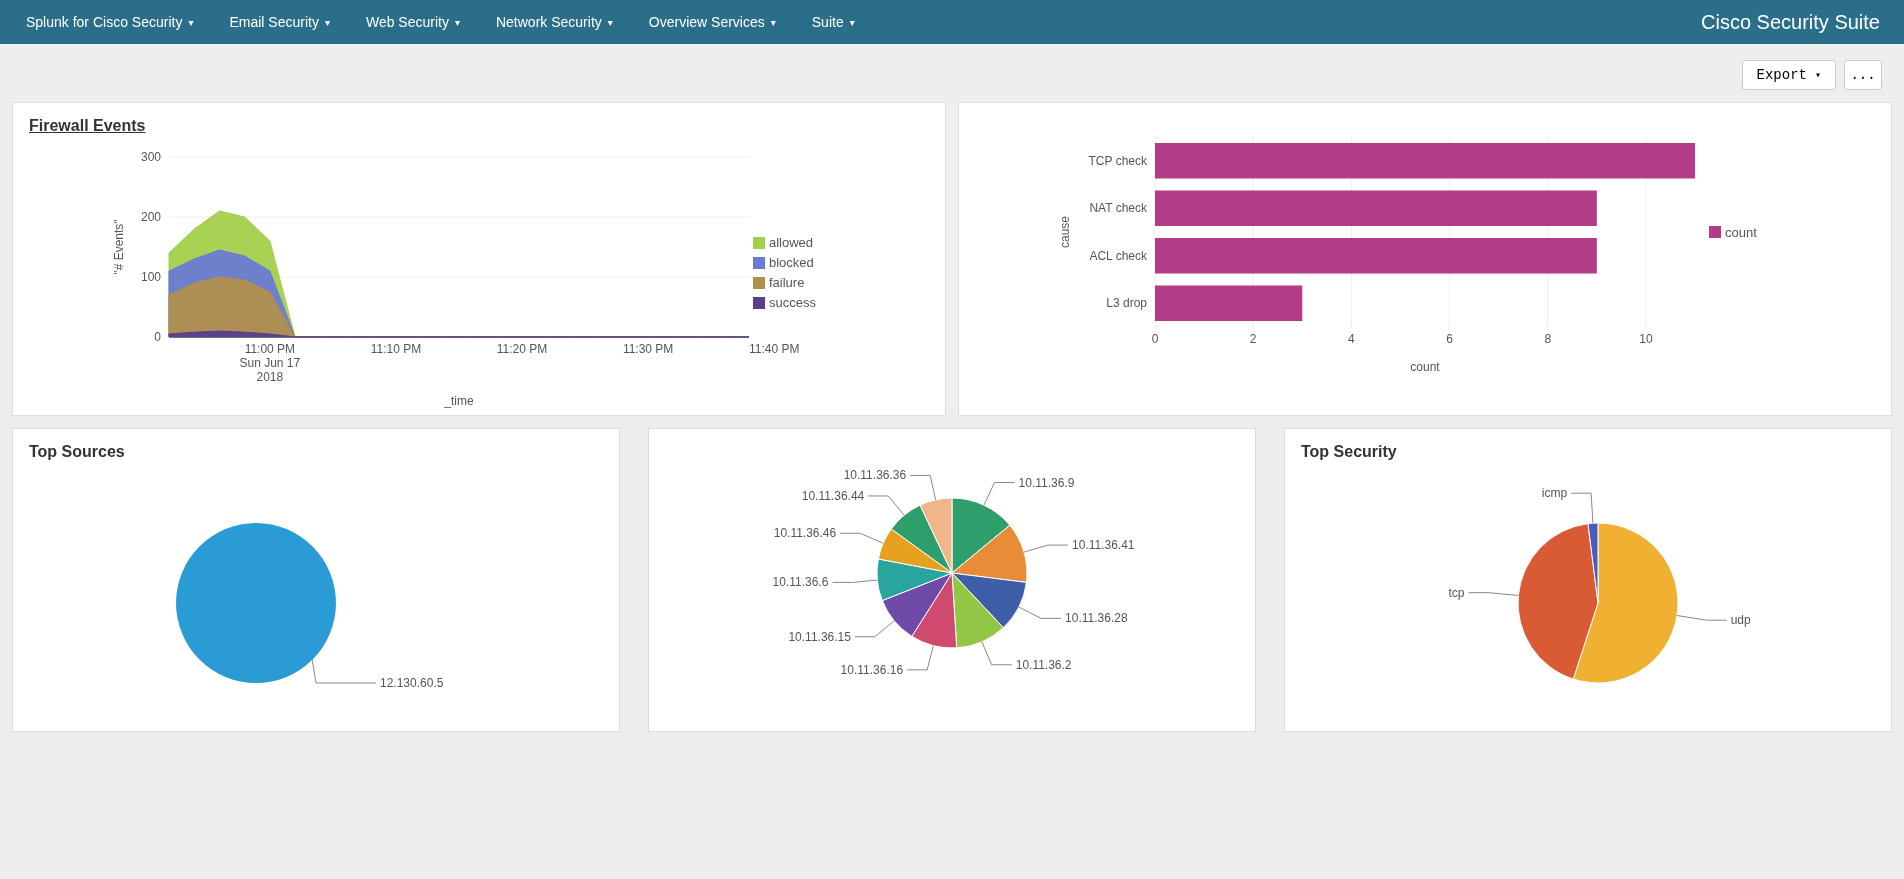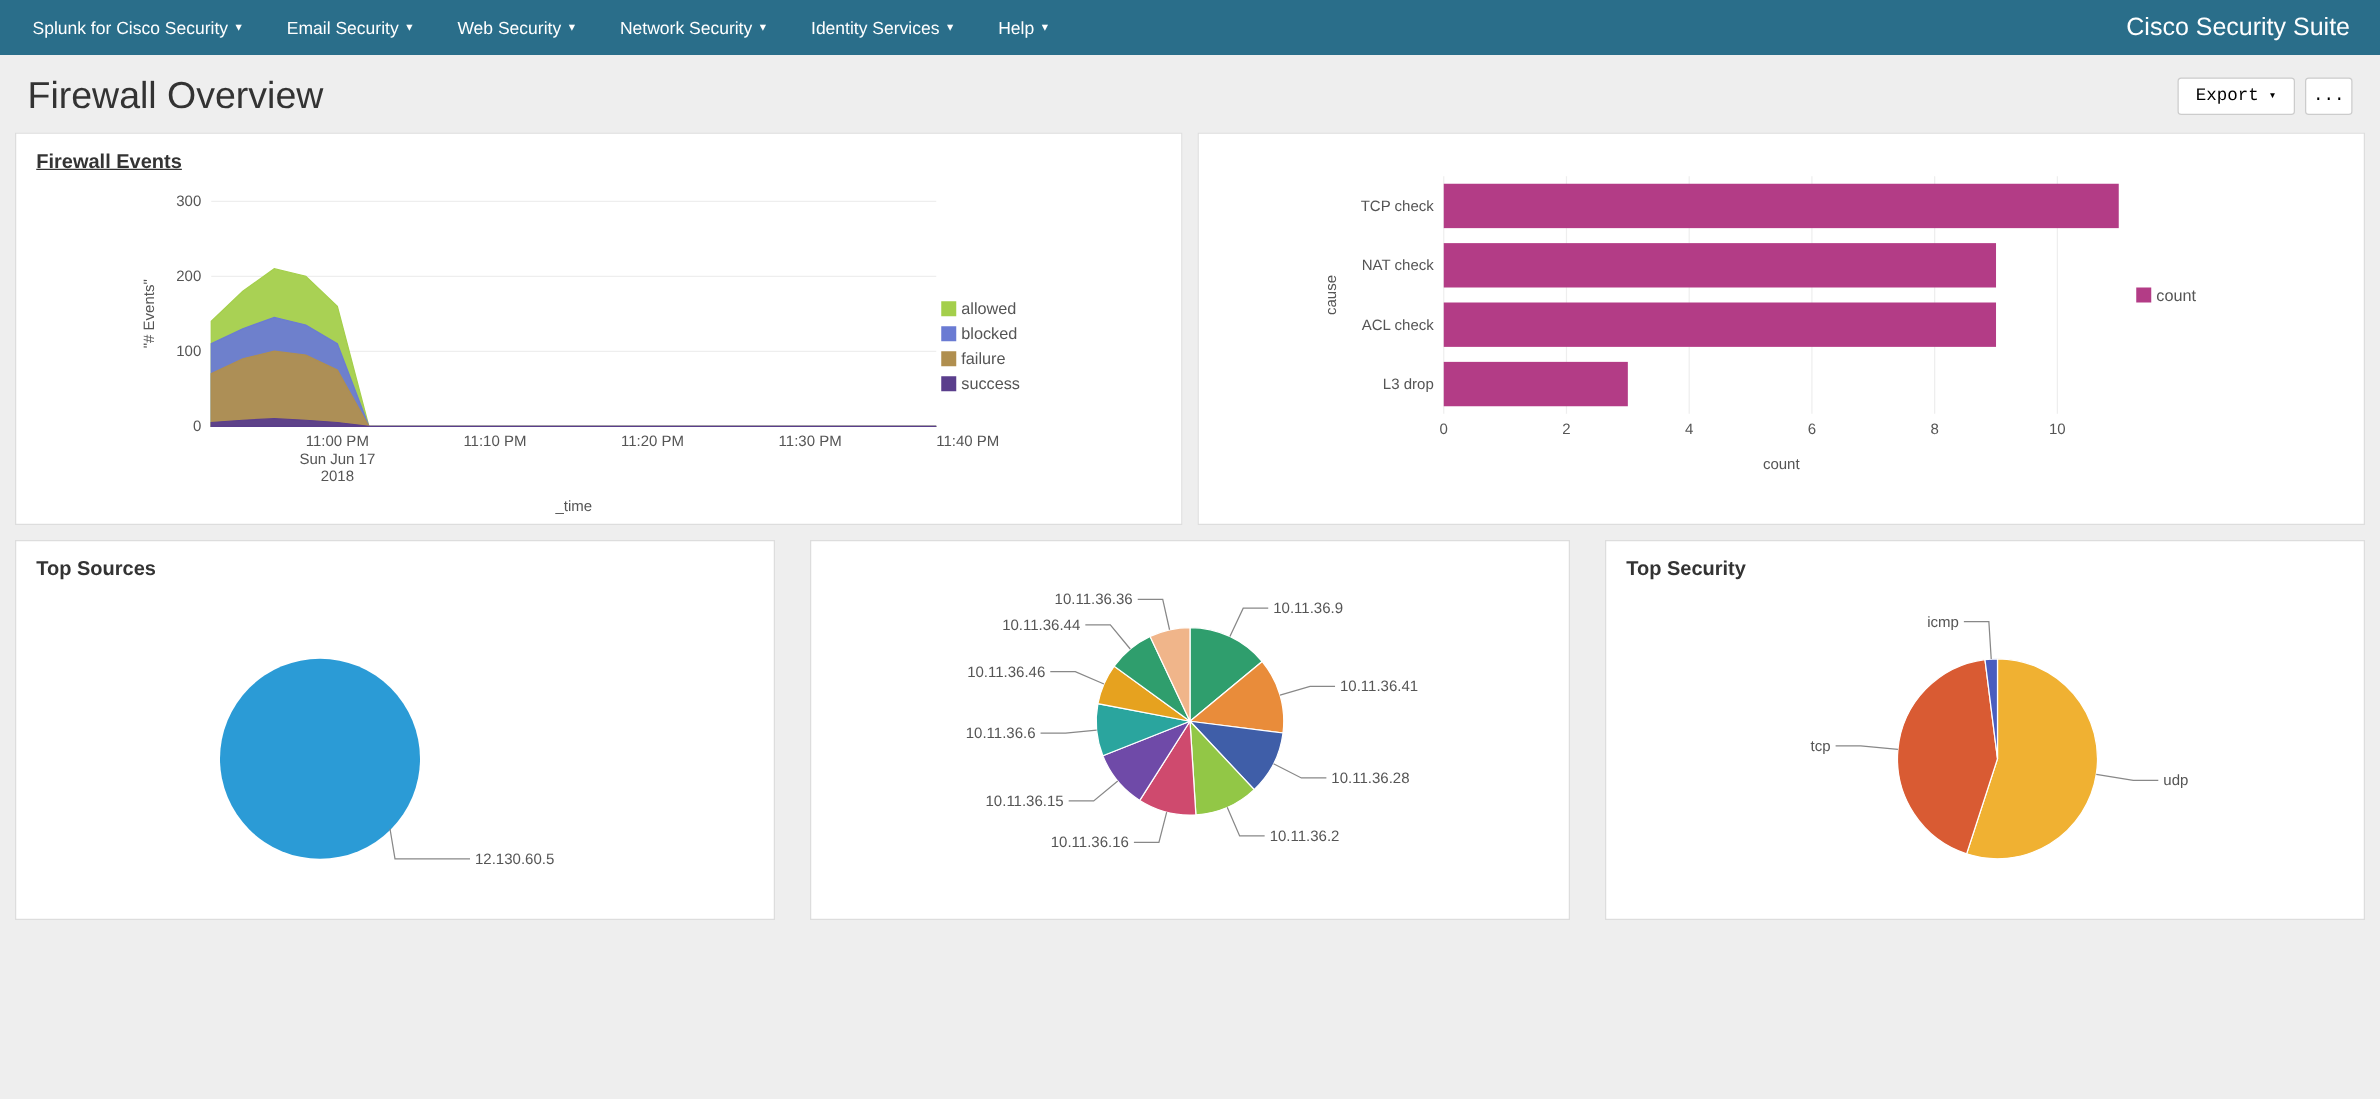"Identity Services" span { text: Identity -> Overview }
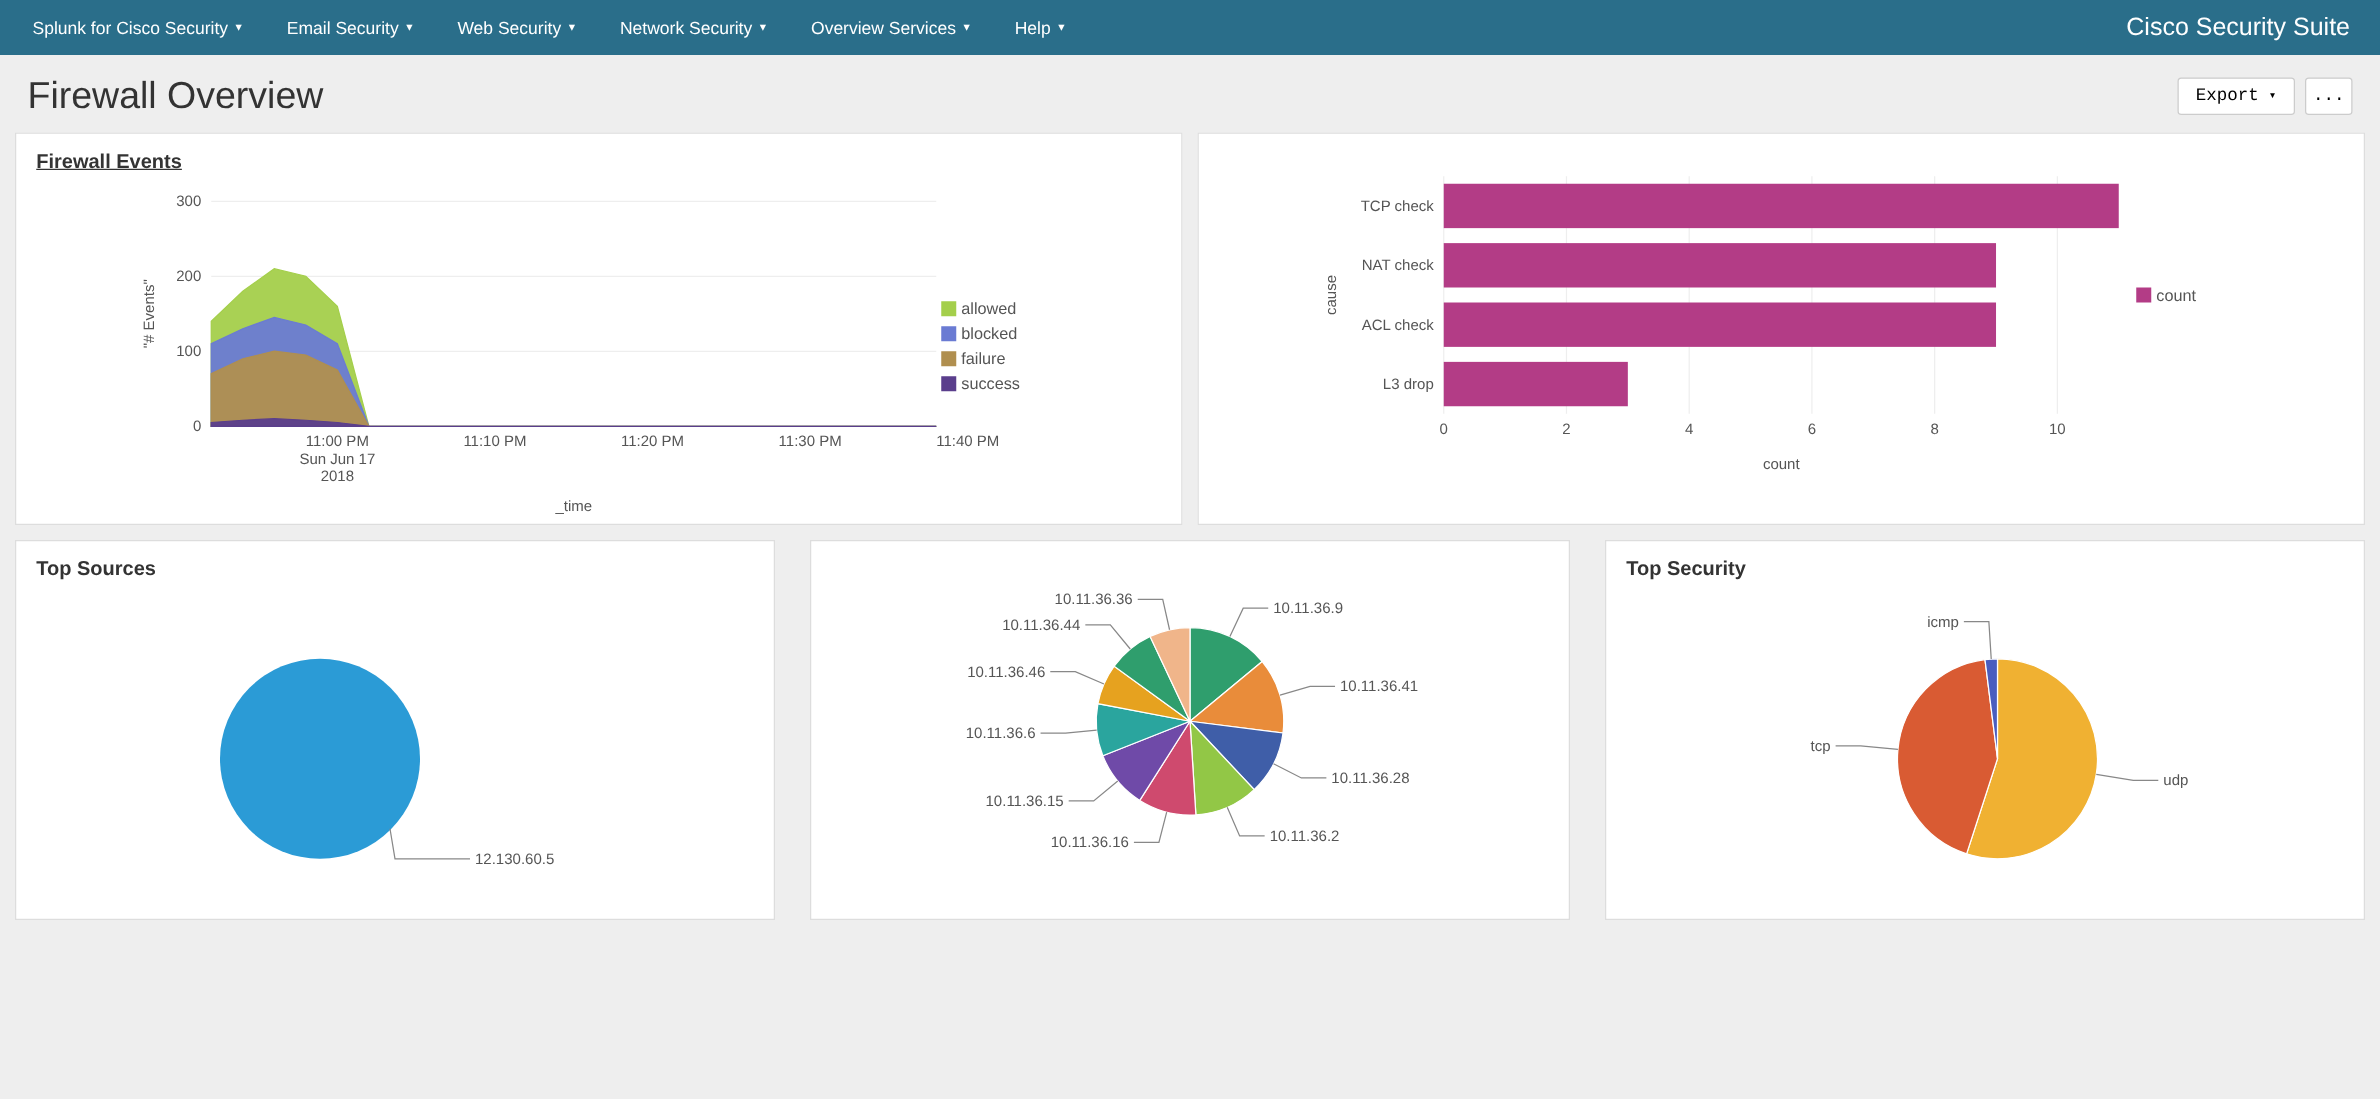"Help" span { text: Help -> Suite }
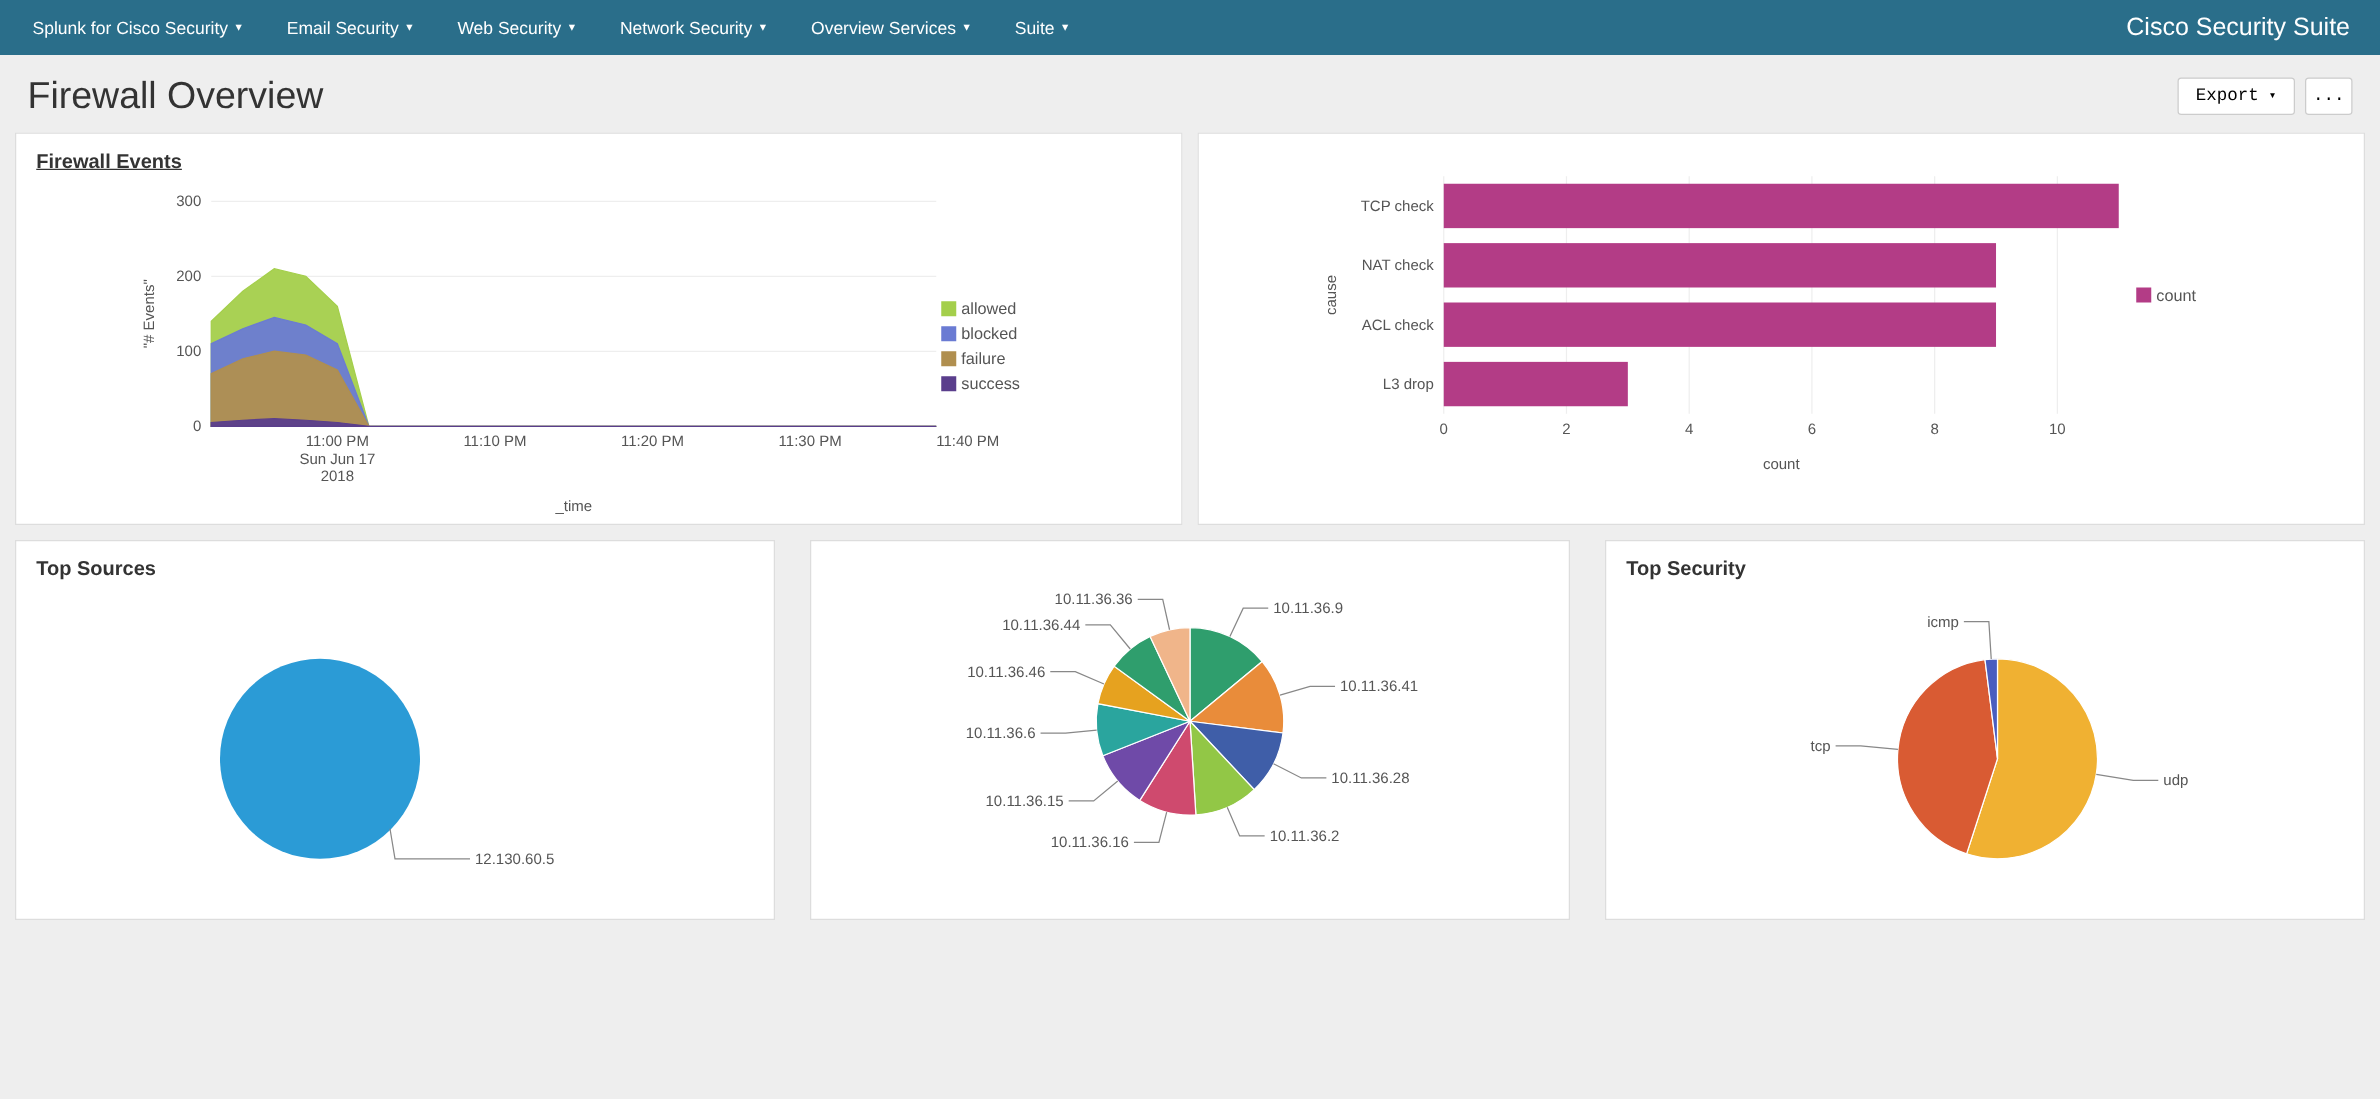"Firewall Overview" div.page-title { html: <div>Firewall Overview</div> -> none }
